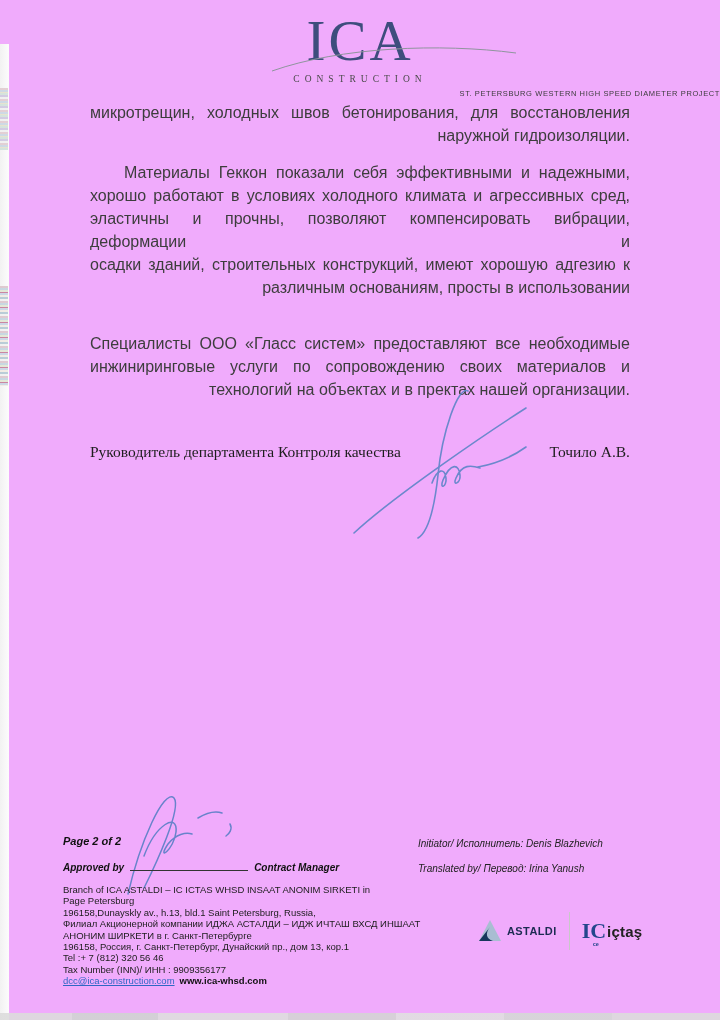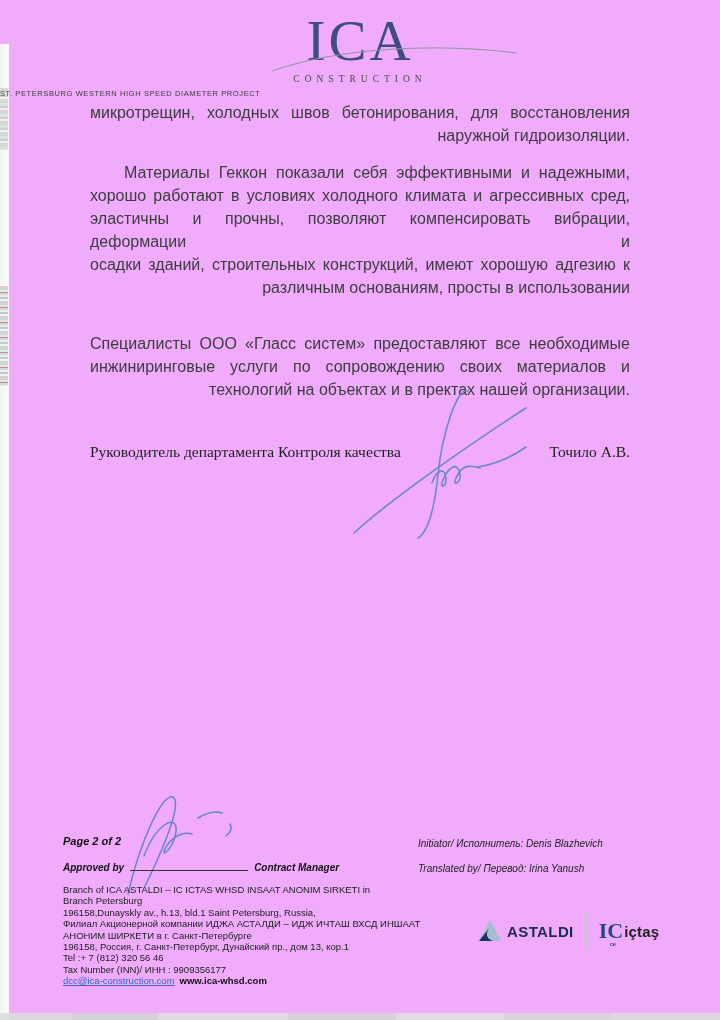"ST. PETERSBURG WESTERN HIGH SPEED" .logo-tagline { text-align: left -> right }
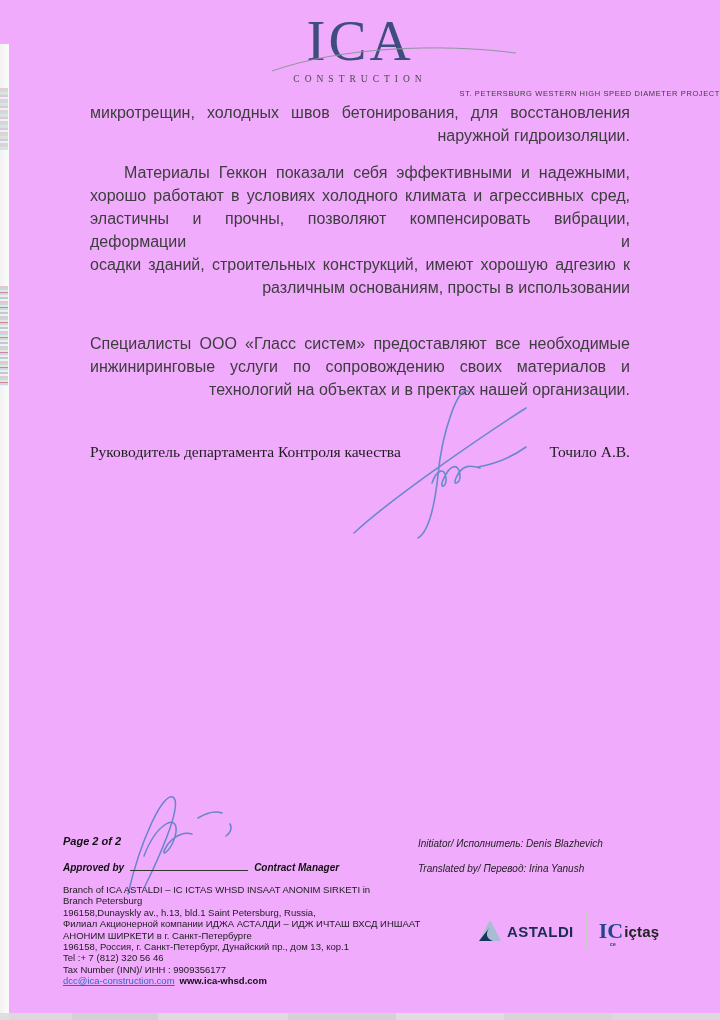"Branch Petersburg" div { text: Branch -> Page }
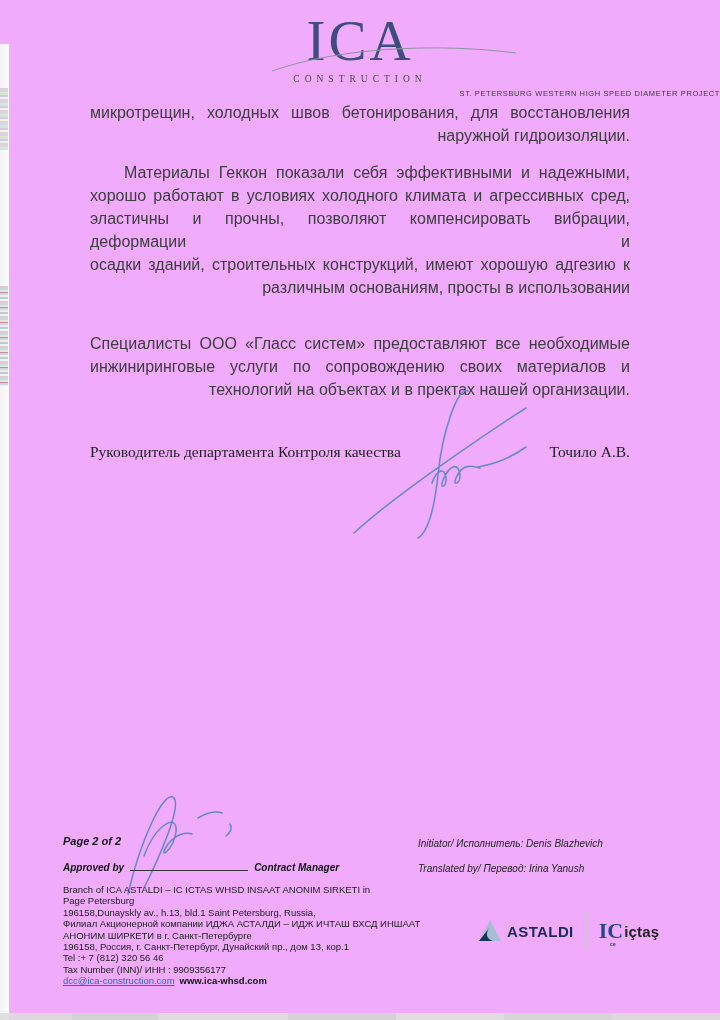"ASTALDI" .astaldi-text { font-size: 15px -> 11px }
